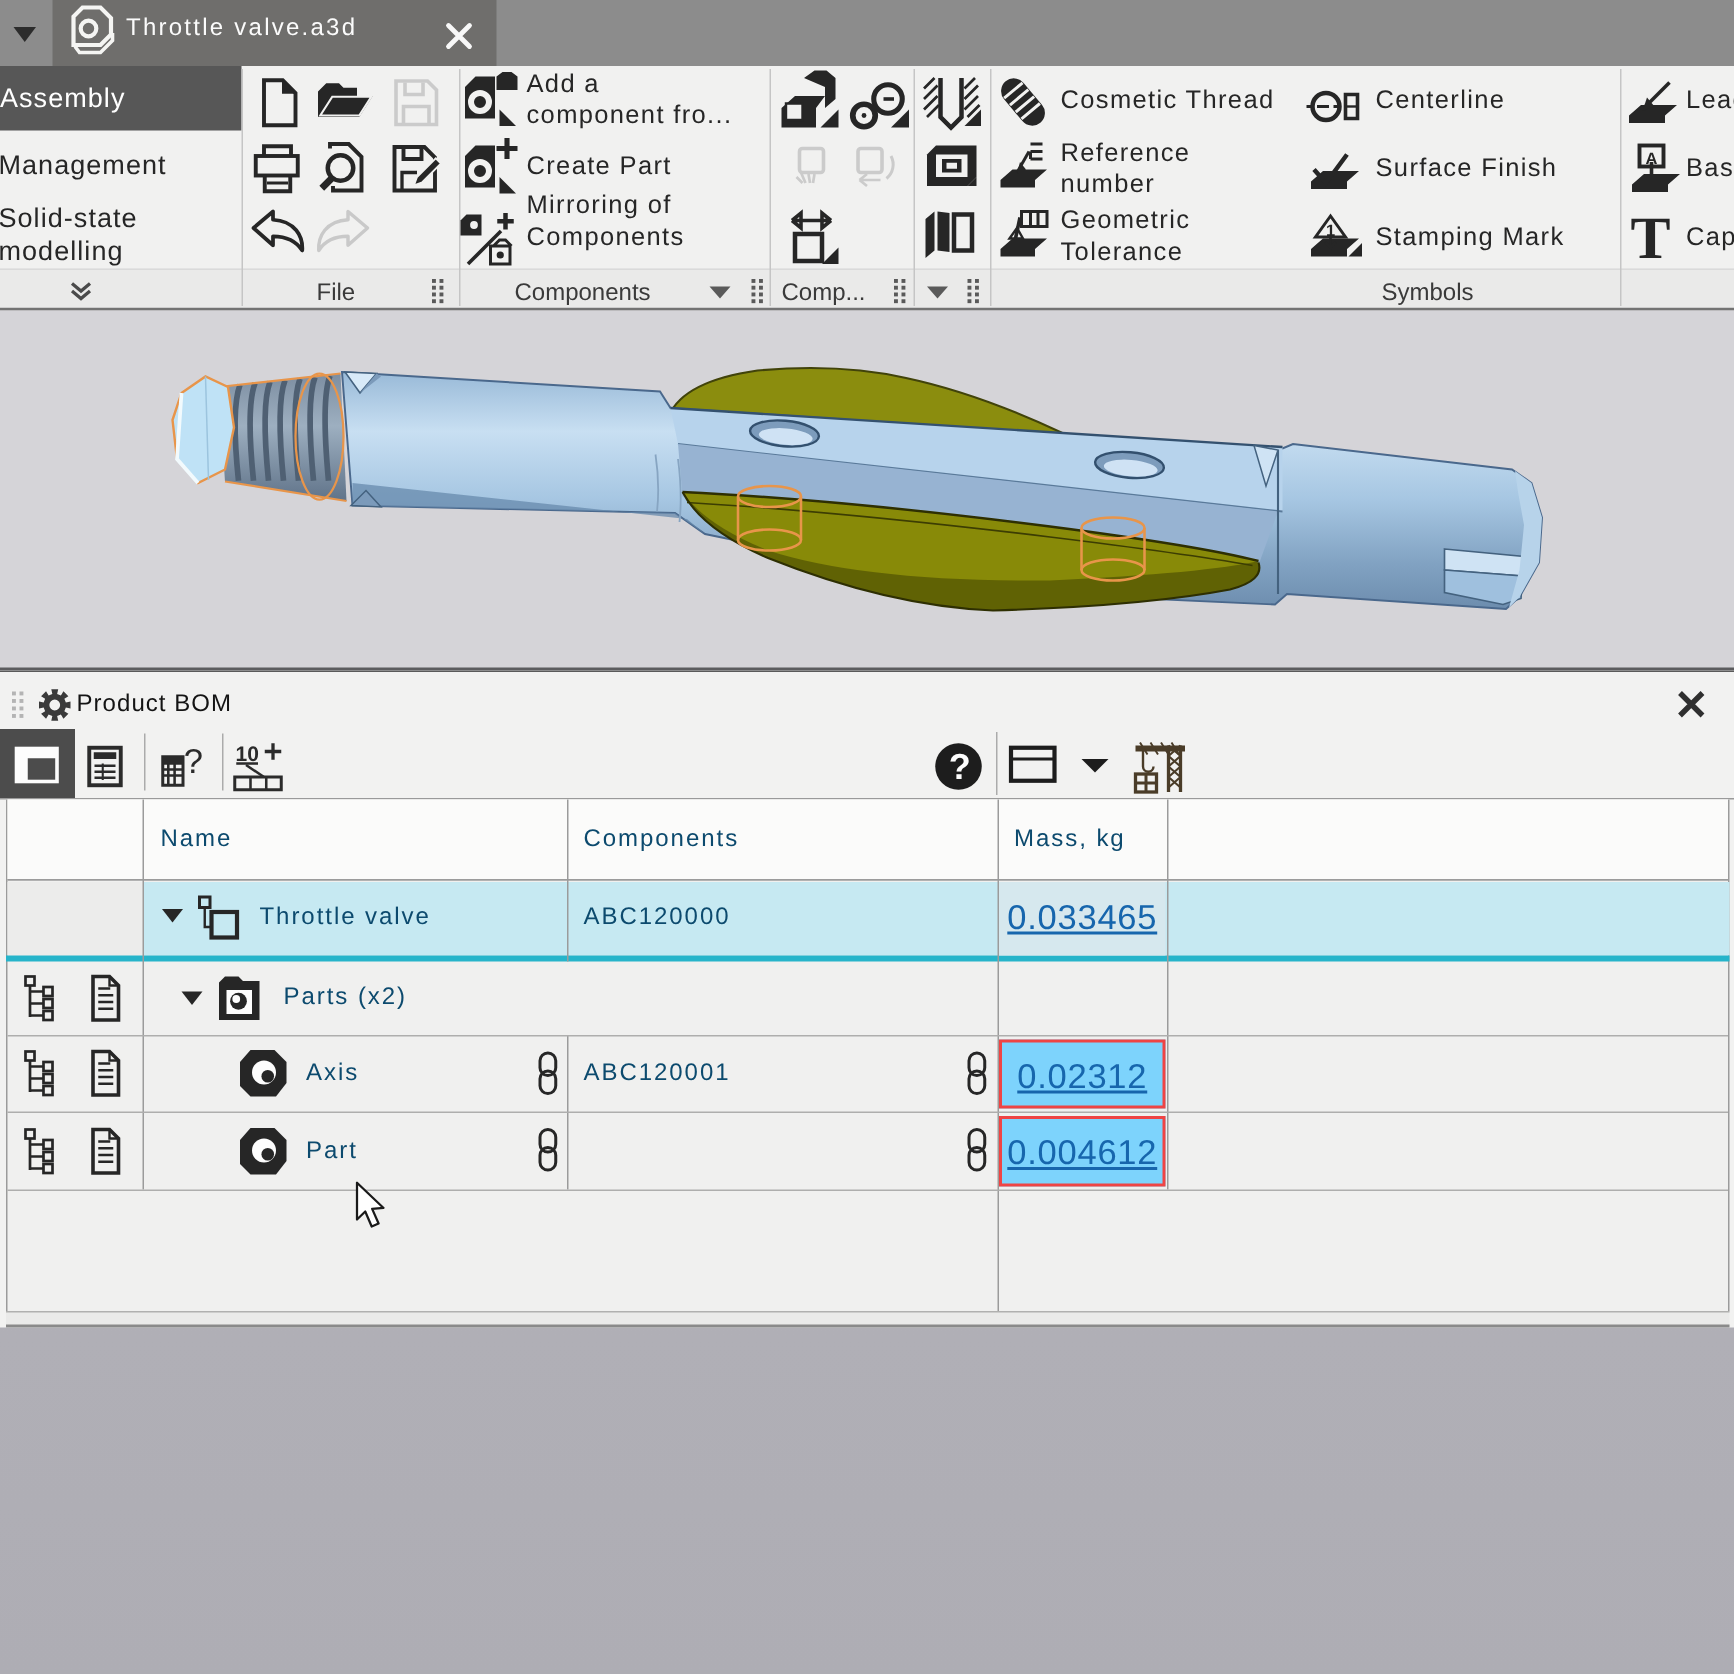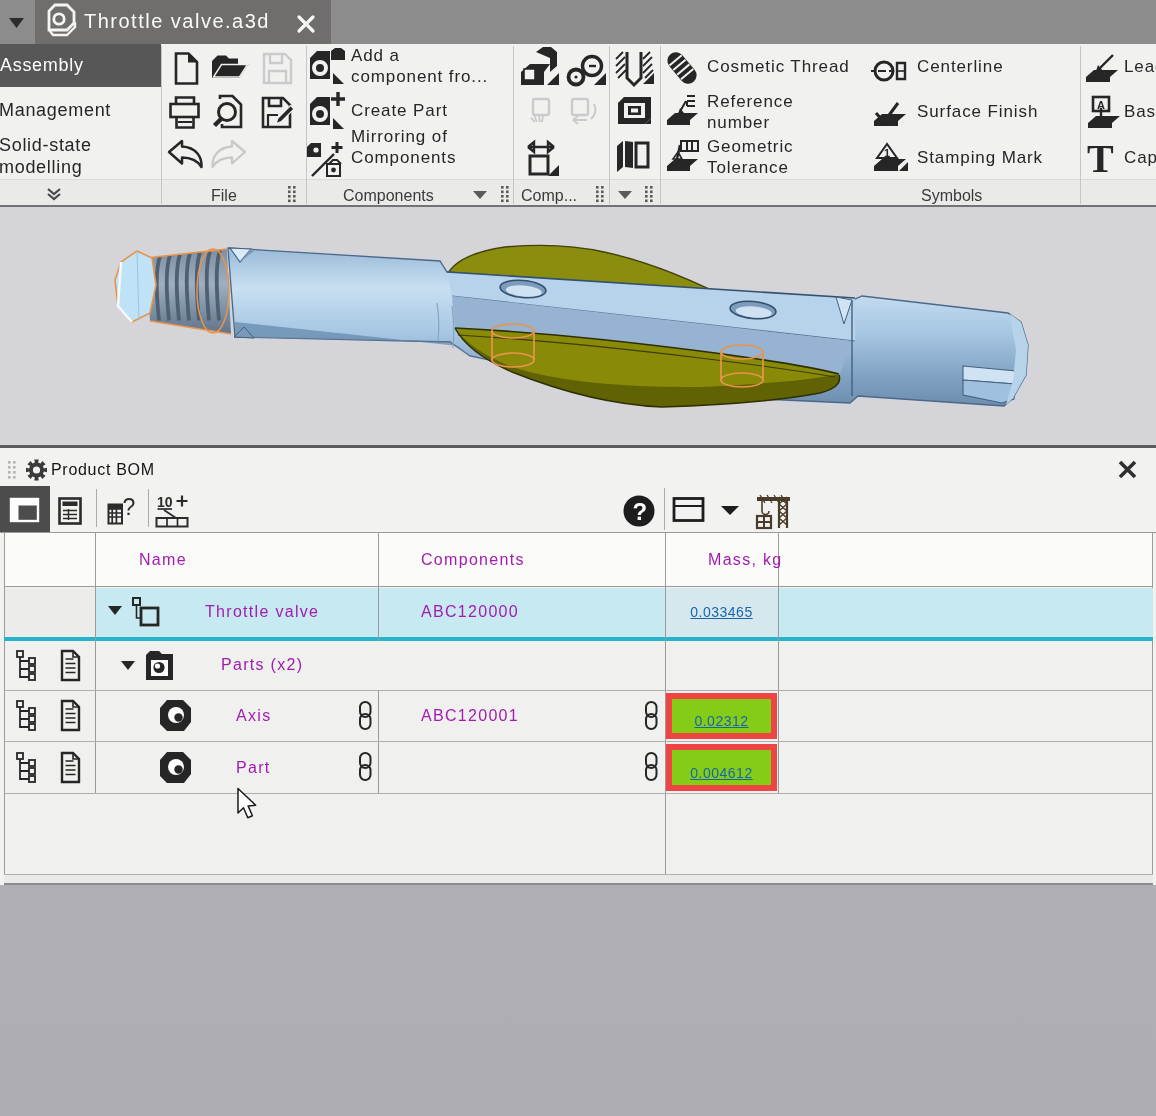"Throttle valve.a3d" #tab .title { font-size: 20px -> 16px }
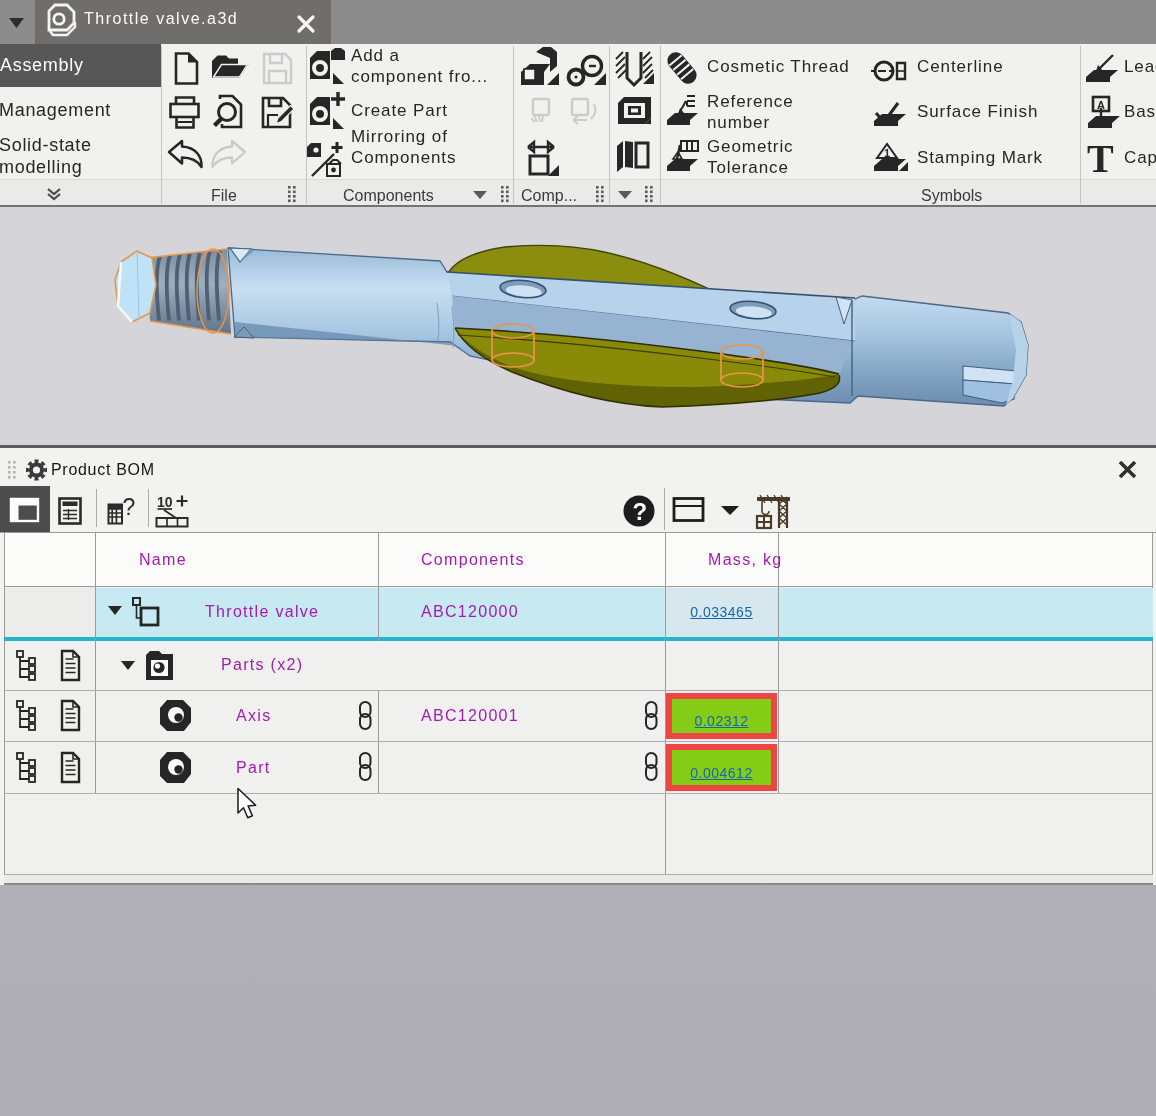"Name" .txt { color: #a21caf -> #0c4a6e; margin-left: 32px -> none }
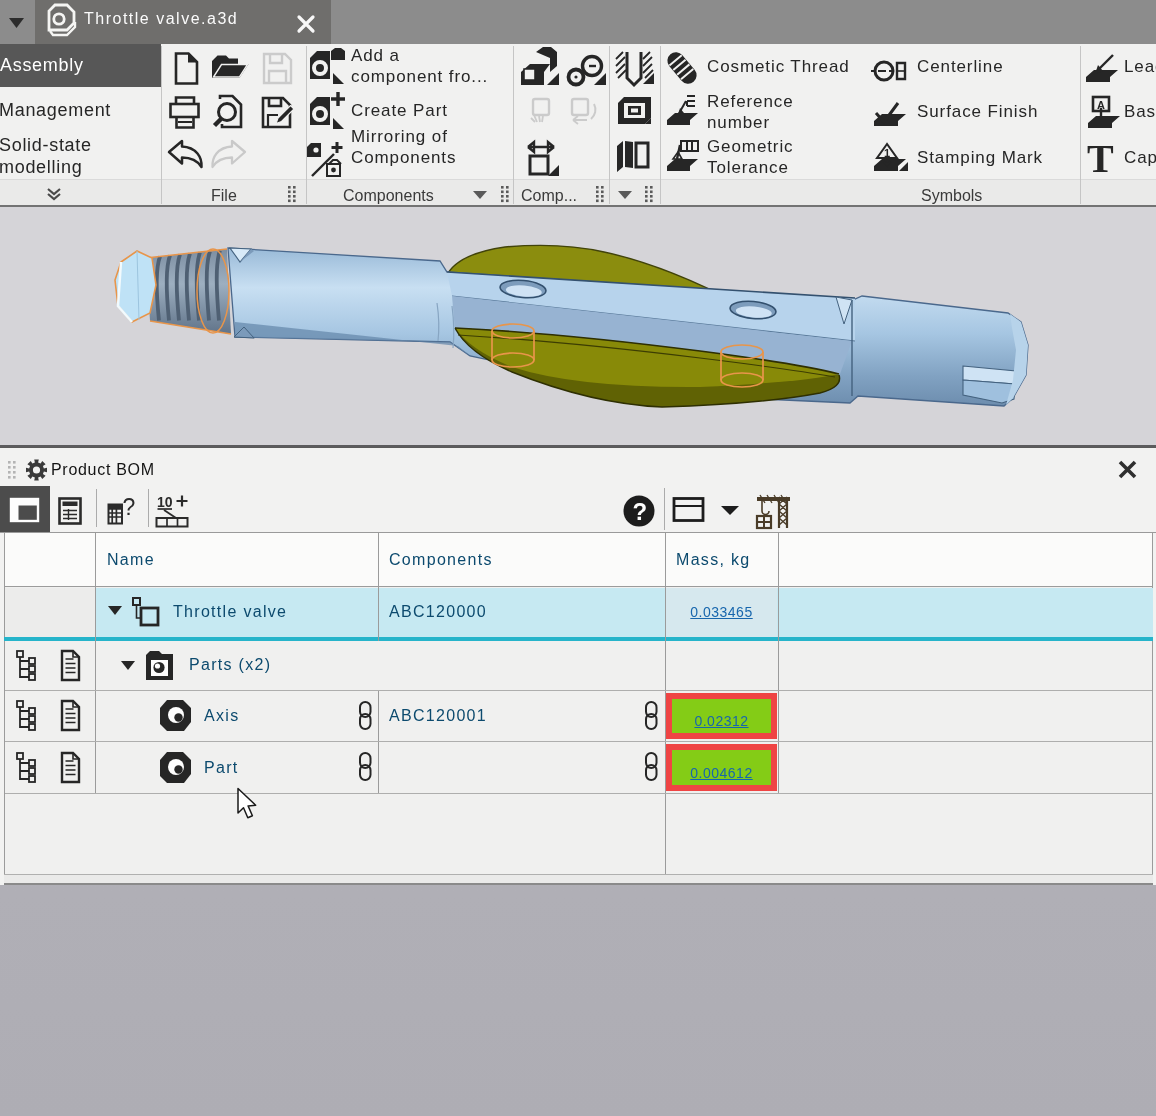"0.033465" .masscell span { font-size: 14px -> 23px }
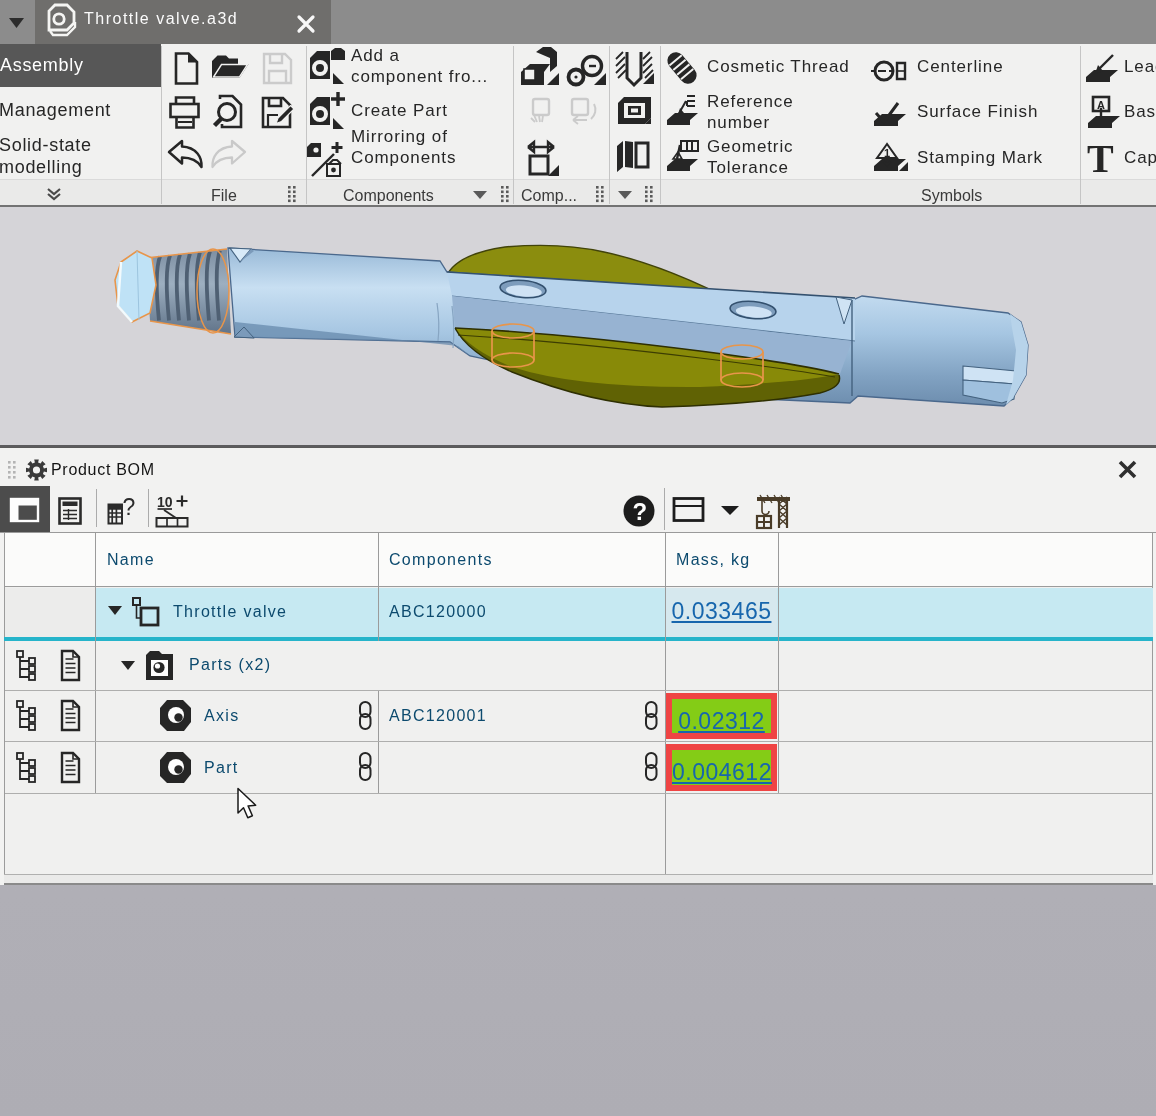"0.02312" .masscell { background: #84cc16 -> #7dd3fc; border: 6px solid #ef4444 -> 2px solid #ef4444 }
